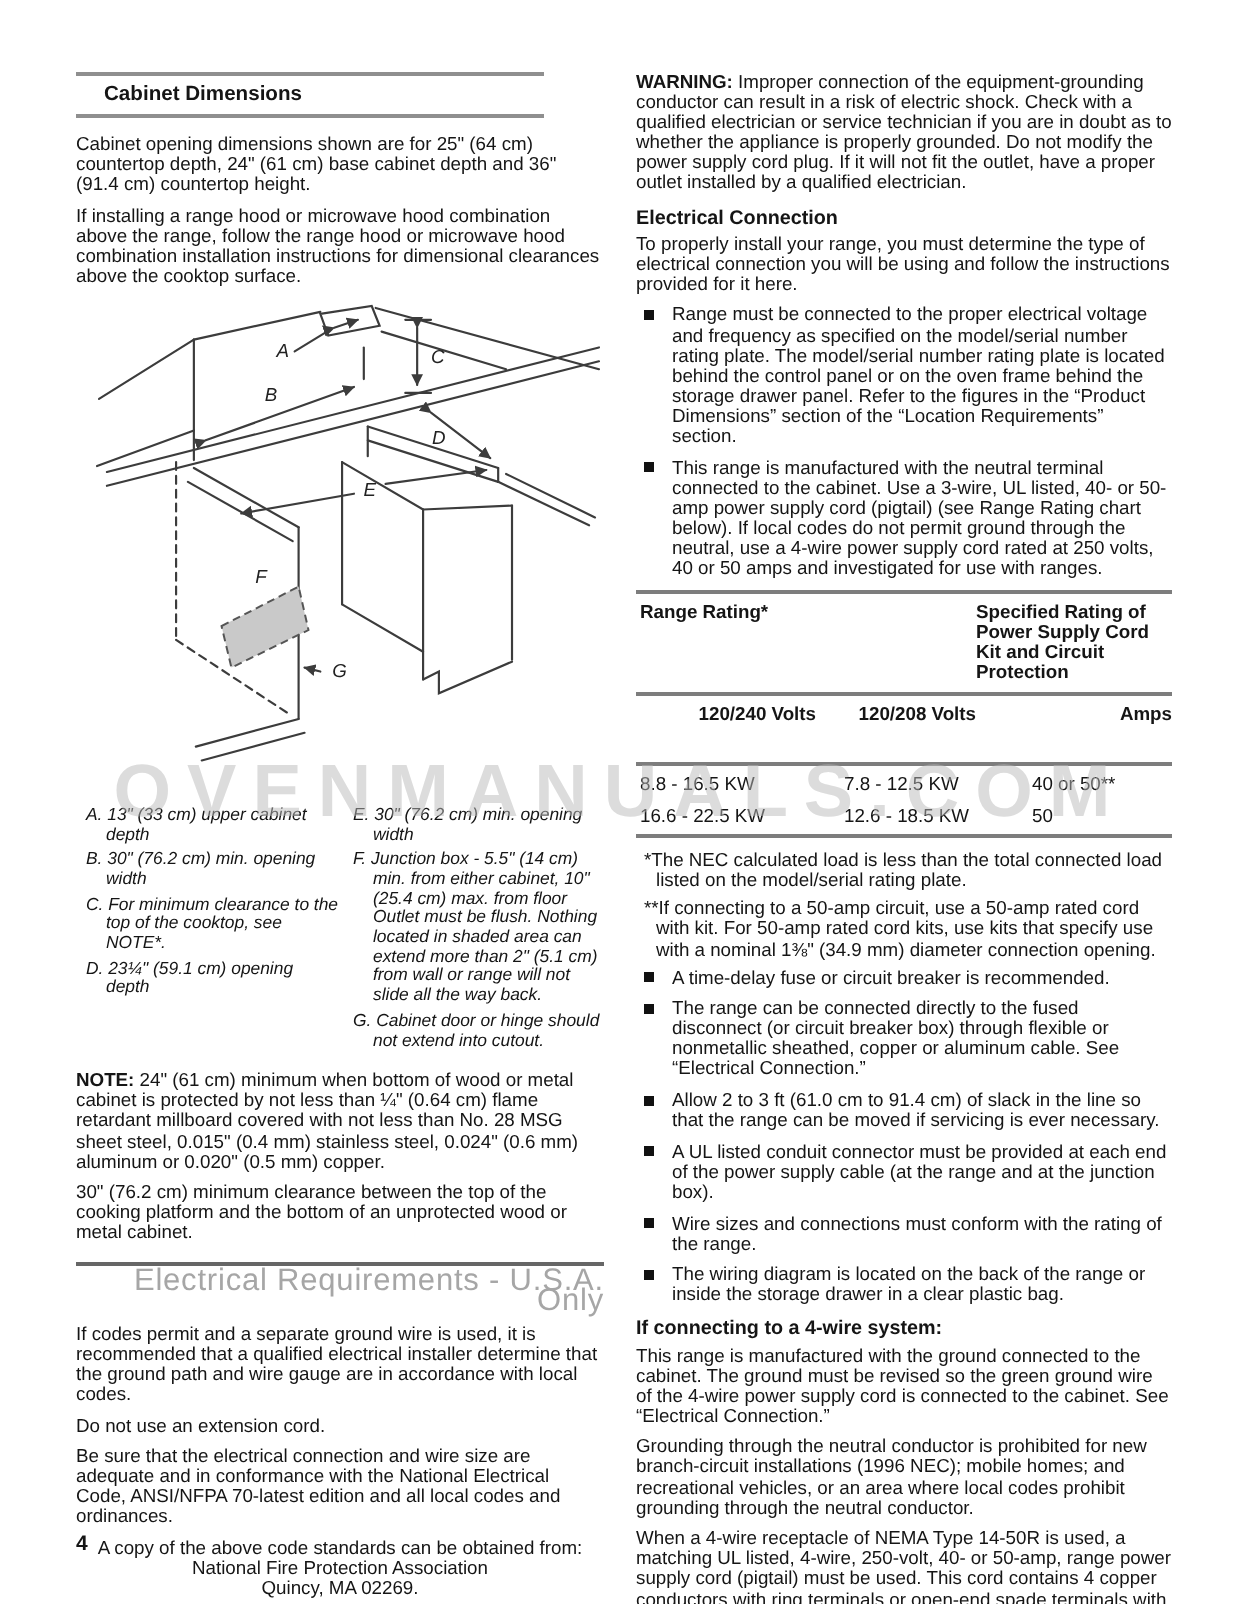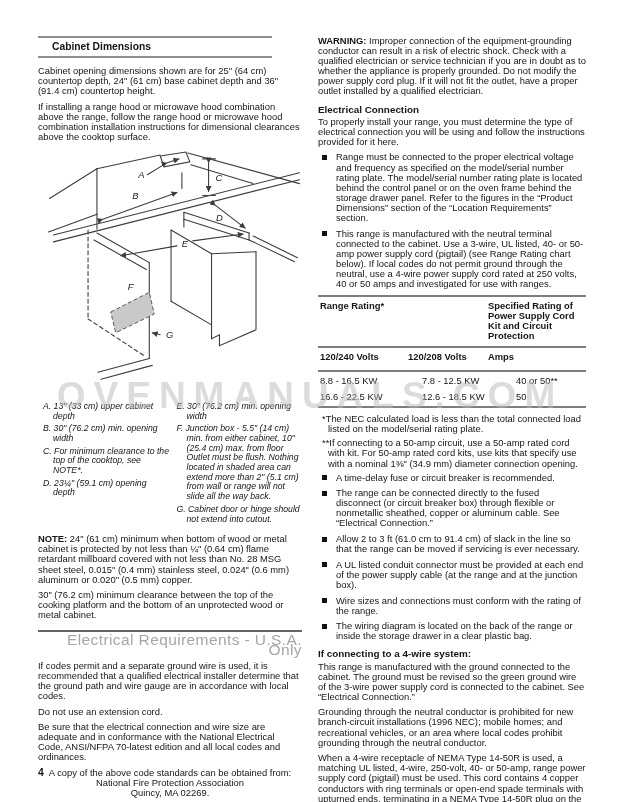"120/240 Volts" .rr-sub { padding: 4px 0 8px 2px -> 4px 0 19px 2px; text-align: none -> right }
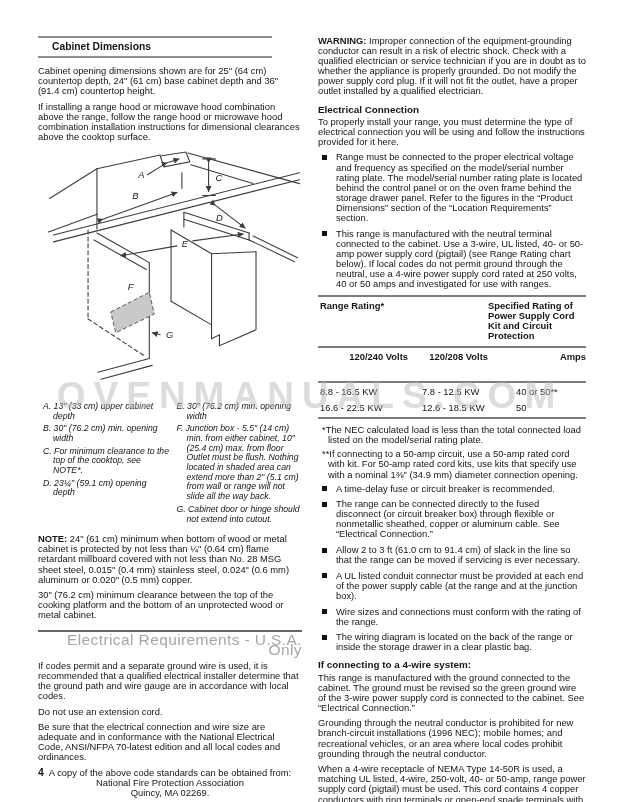"This range is manufactured with the ground" p { text: 3-wire -> 4-wire }
